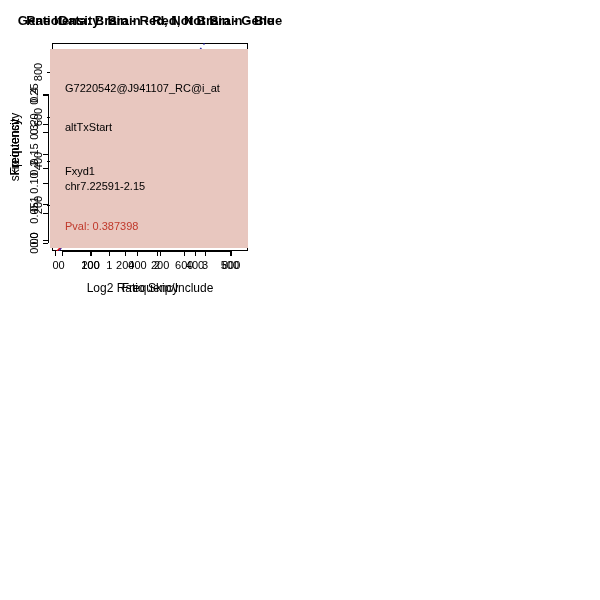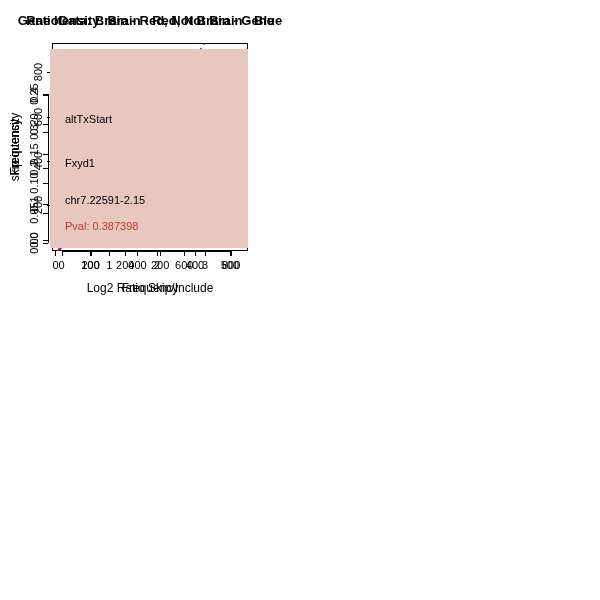"G7220542@J941107_RC@i_at" div.info-line { html: none -> <div>G7220542@J941107_RC@i_at</div> }
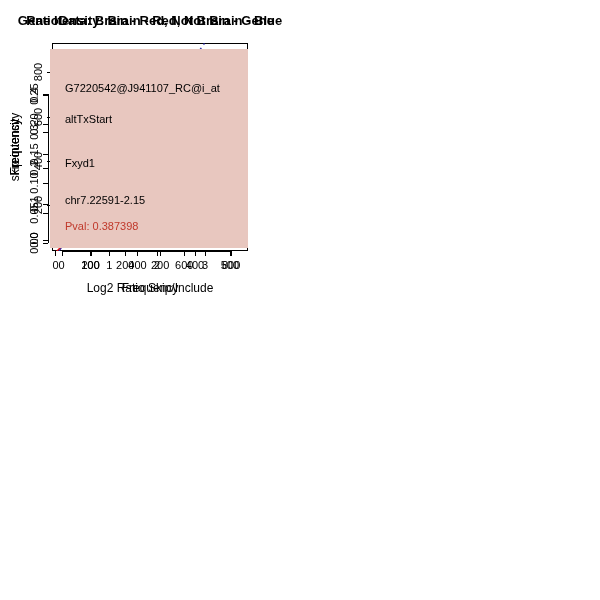"altTxStart" div.info-line { top: 64px -> 72px }
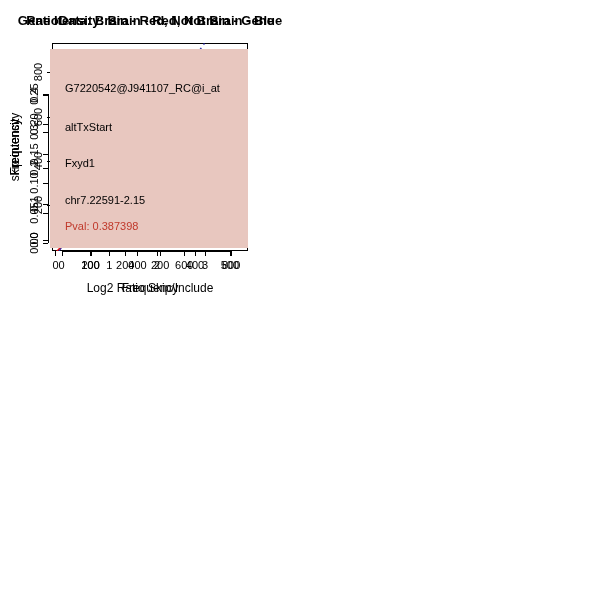"Fxyd1" div.info-line { top: 108px -> 116px }
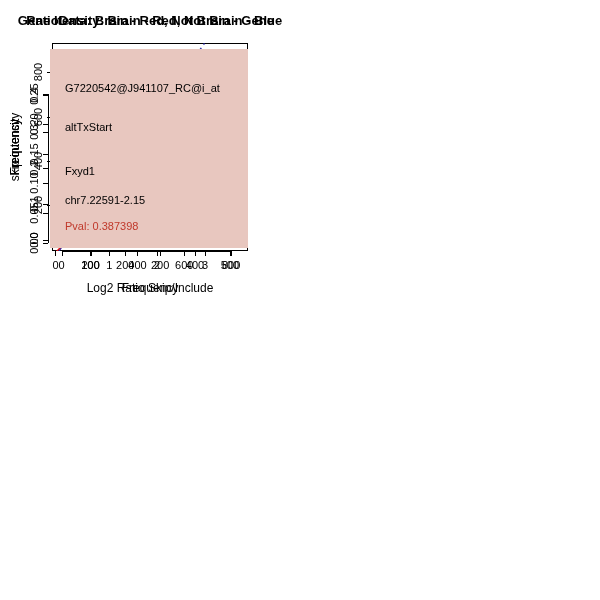"chr7.22591-2.15" div.info-line { top: 145px -> 131px }
